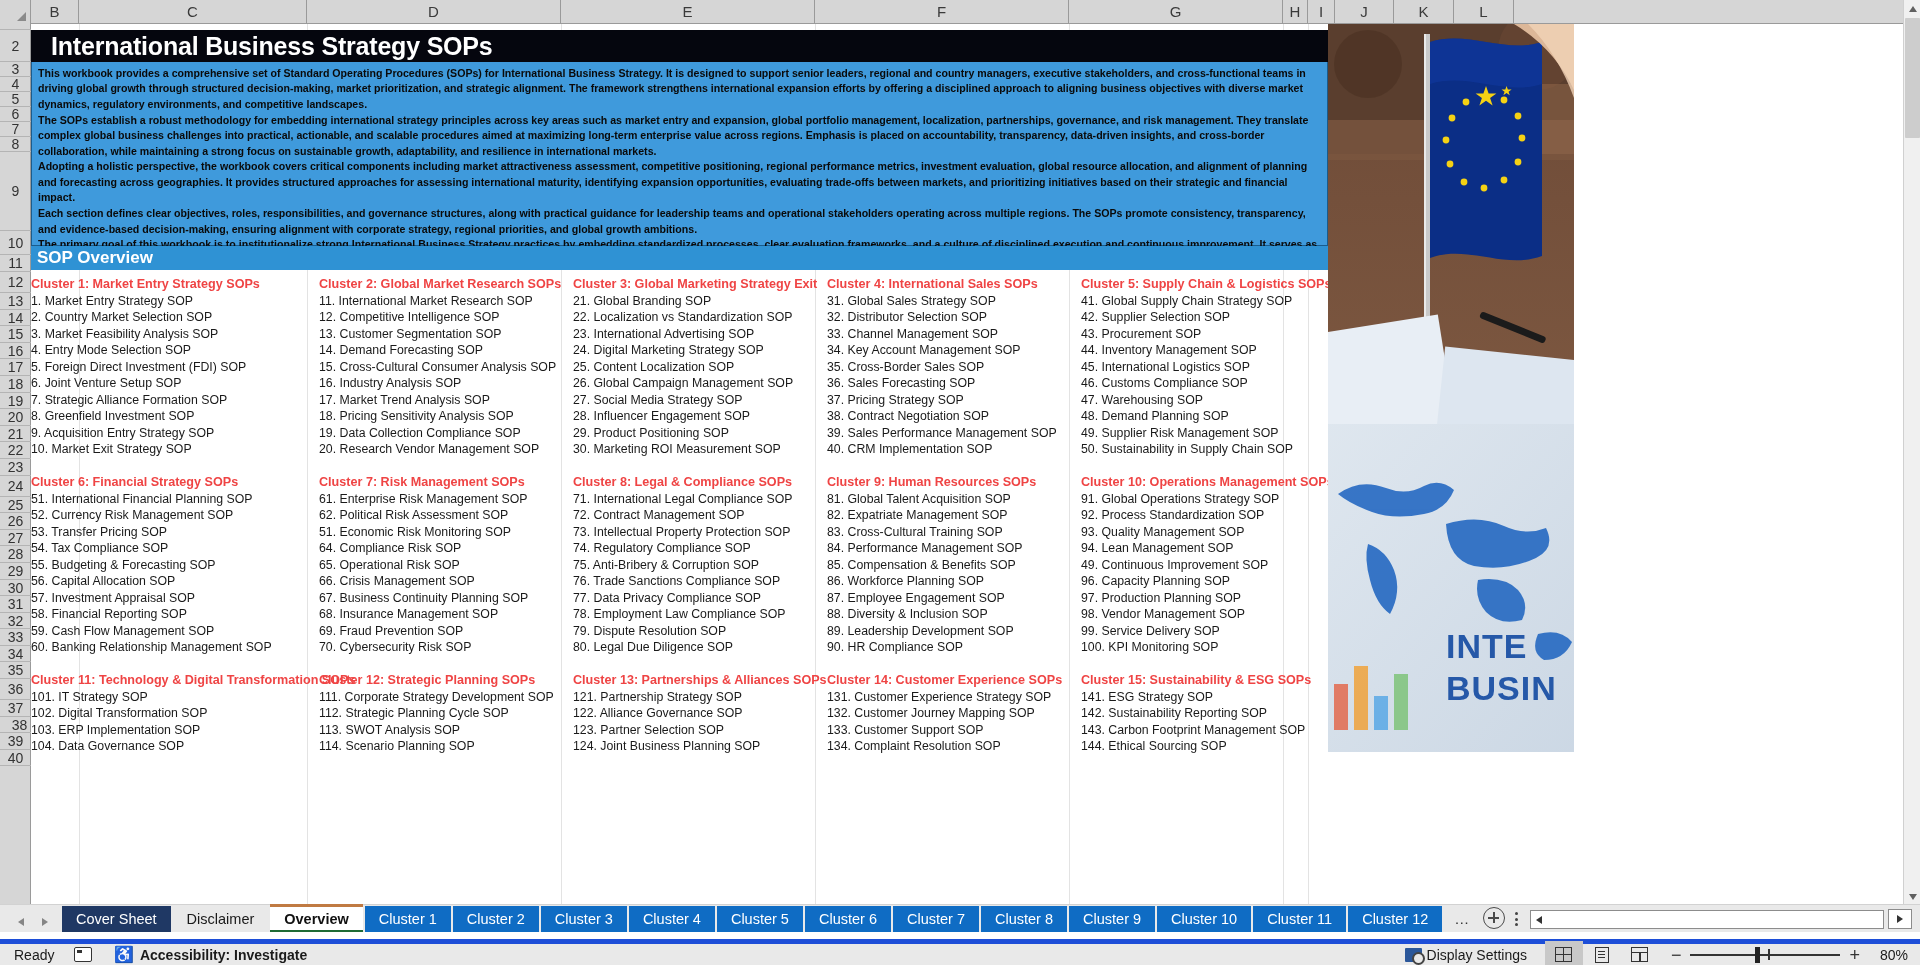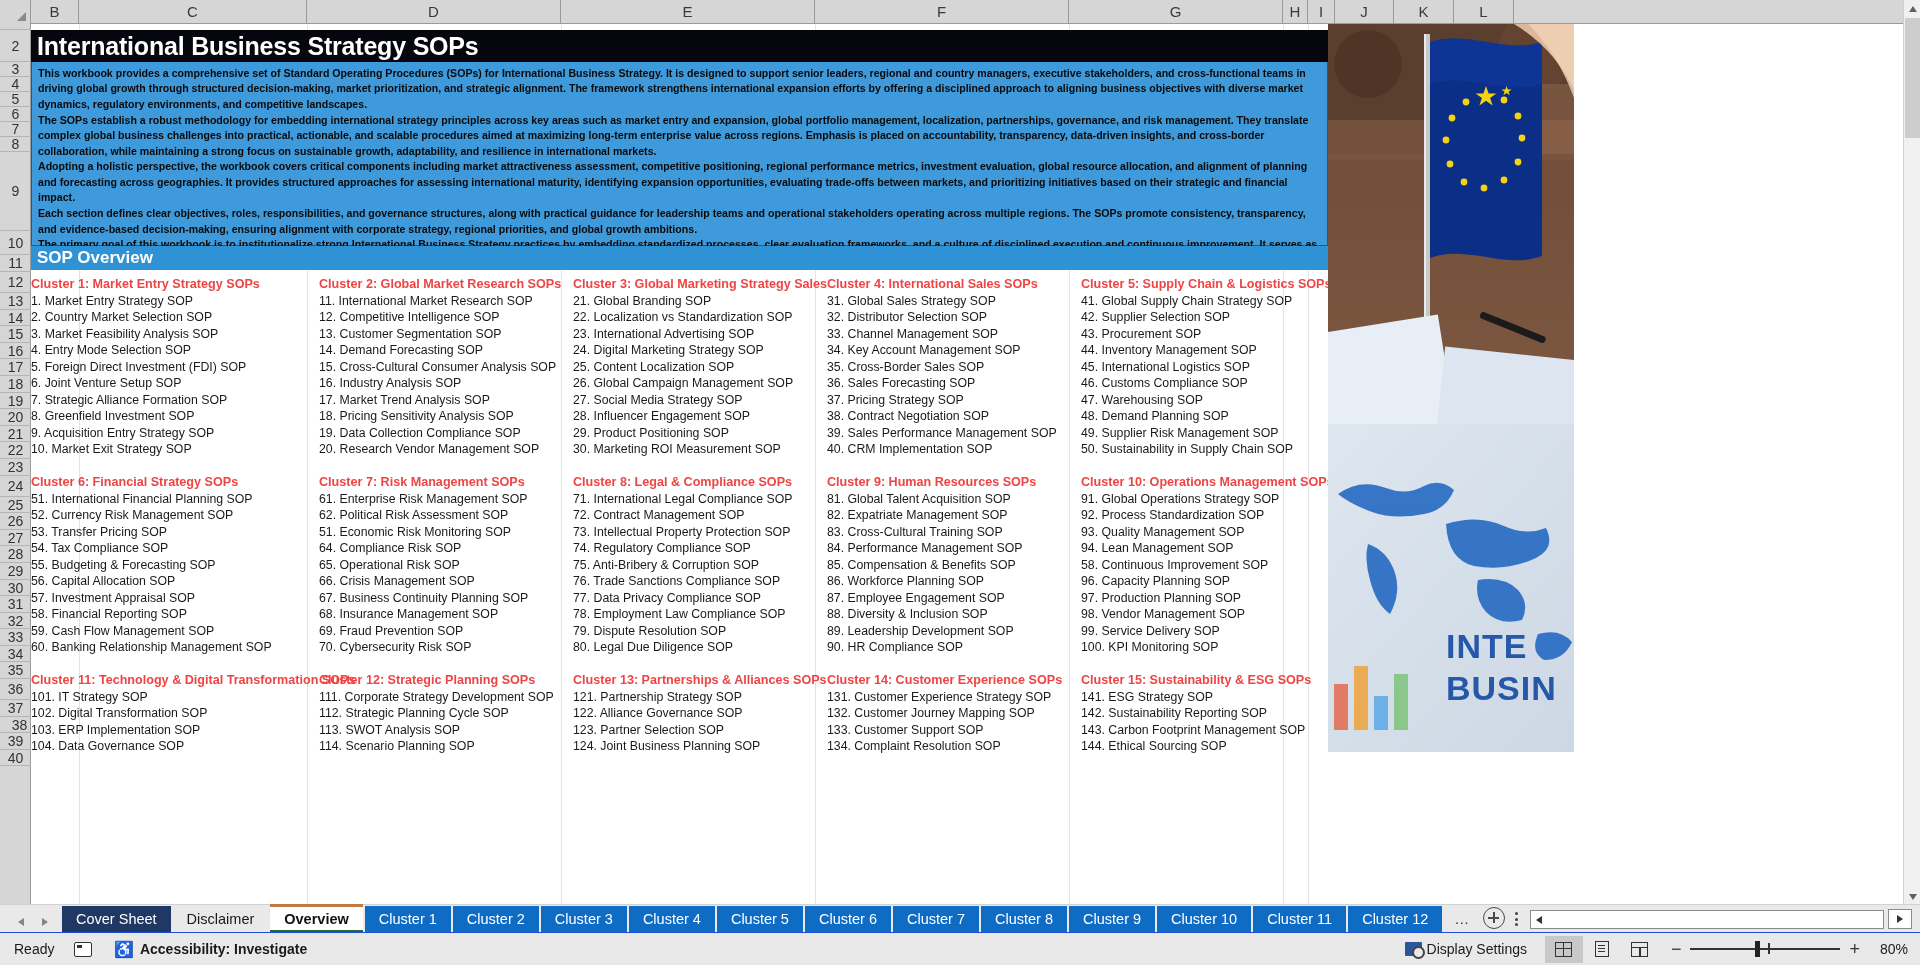"International Business Strategy SOPs" .title-band { padding-left: 6px -> 20px }
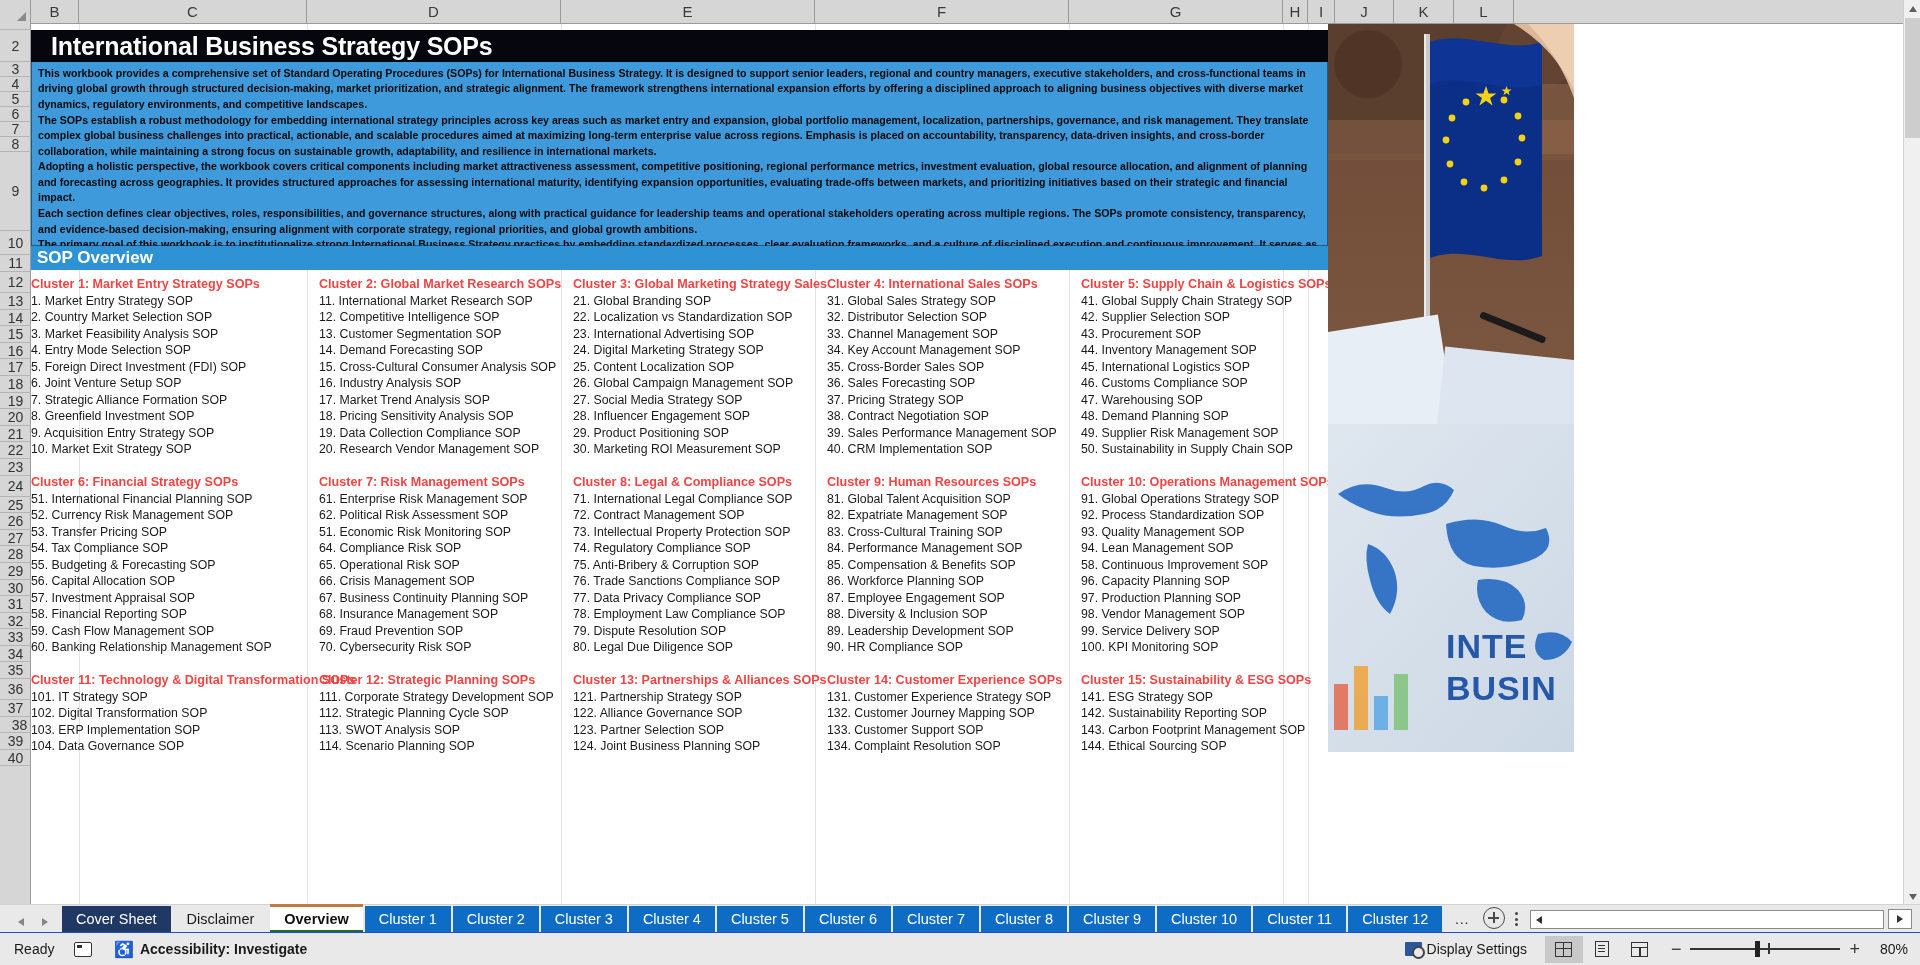"Cluster 3: Global Marketing Strategy" div.cl-title { text: Sales -> Exit }
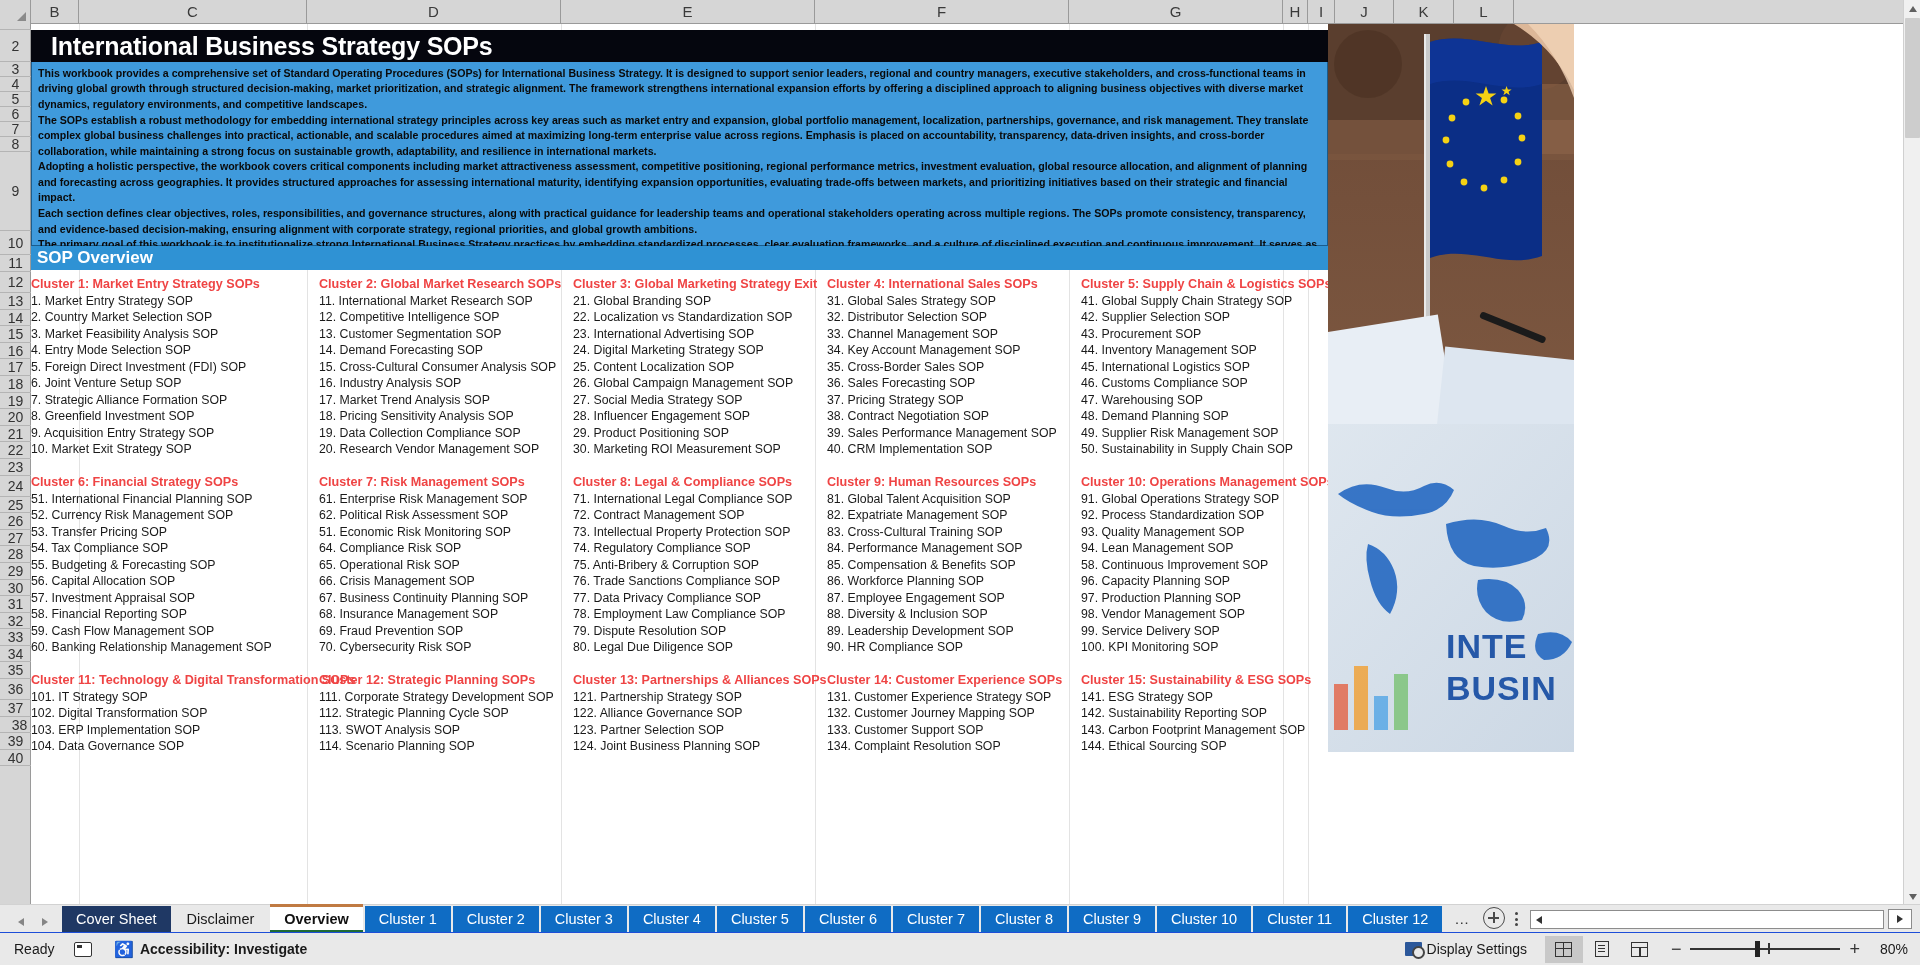"58. Continuous Improvement SOP" div.cl-item { text: 58 -> 49 }
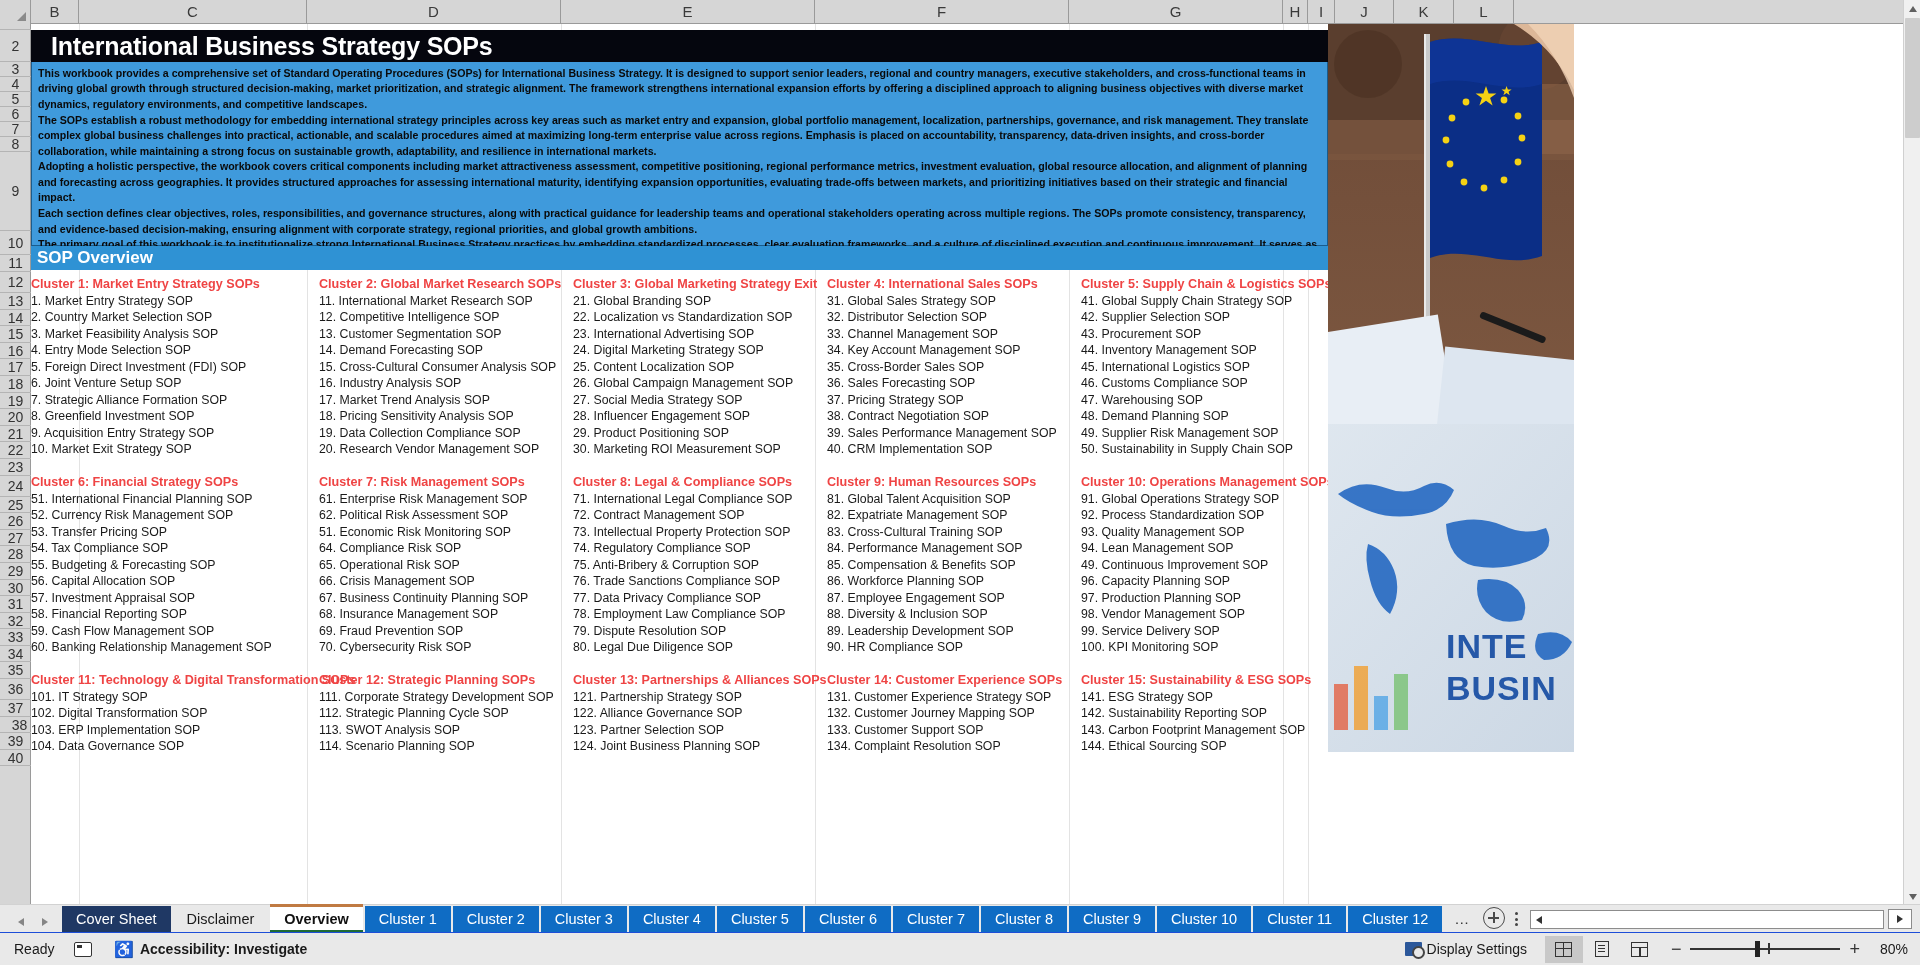"Ready" .statusbar { border-top: 1px solid #1d4ed8 -> 5px solid #1d4ed8; height: 33px -> 26px }
